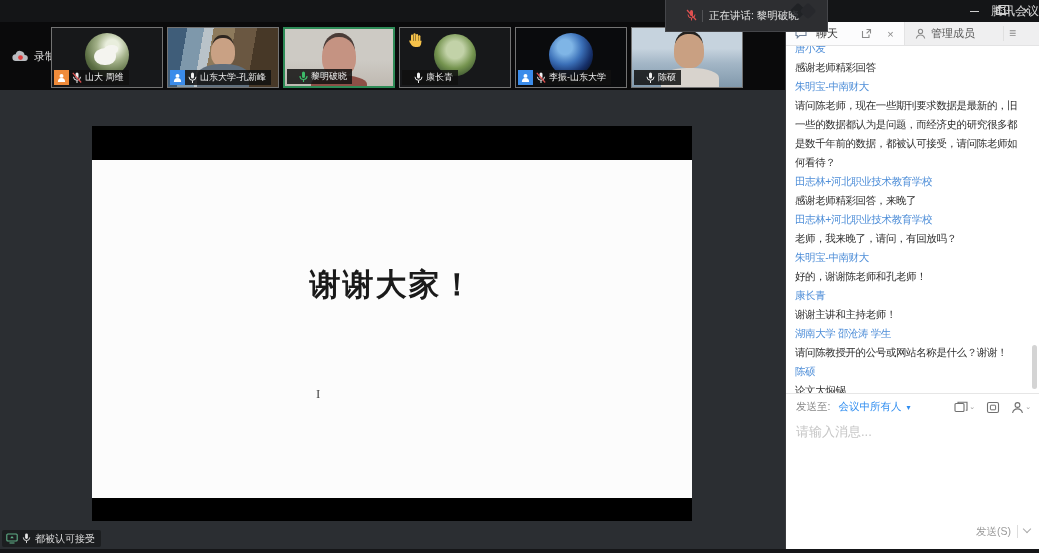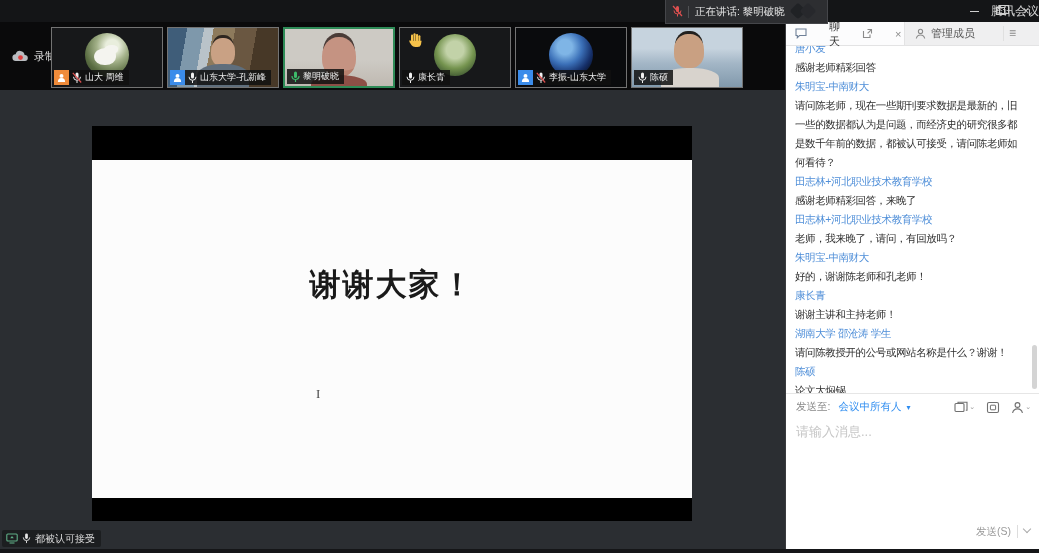"正在讲话: 黎明破晓" .speaking-box { height: 24px -> 32px; padding: 0 6px -> 0 20px }
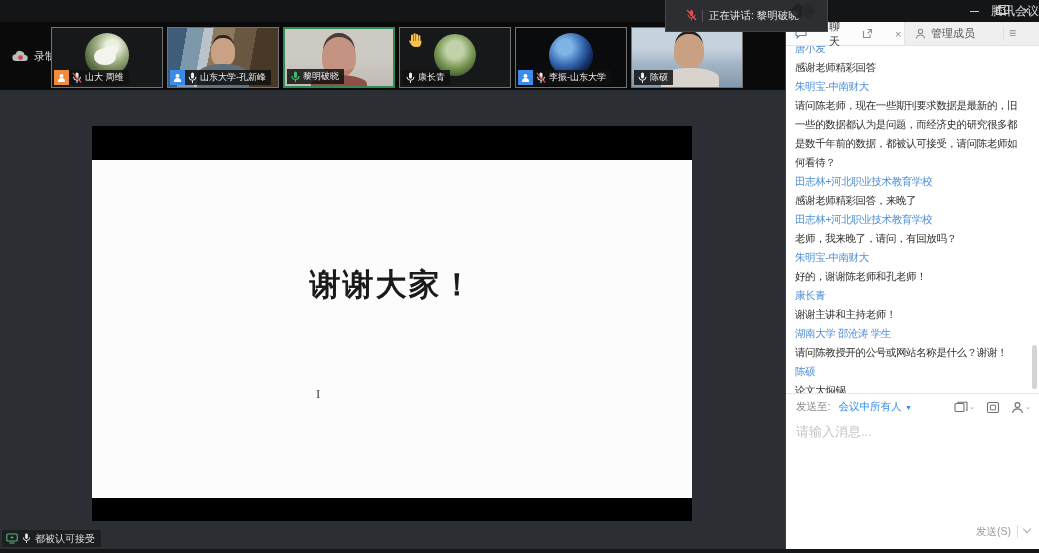"聊天" .tab-chat { gap: 22px -> 9px }
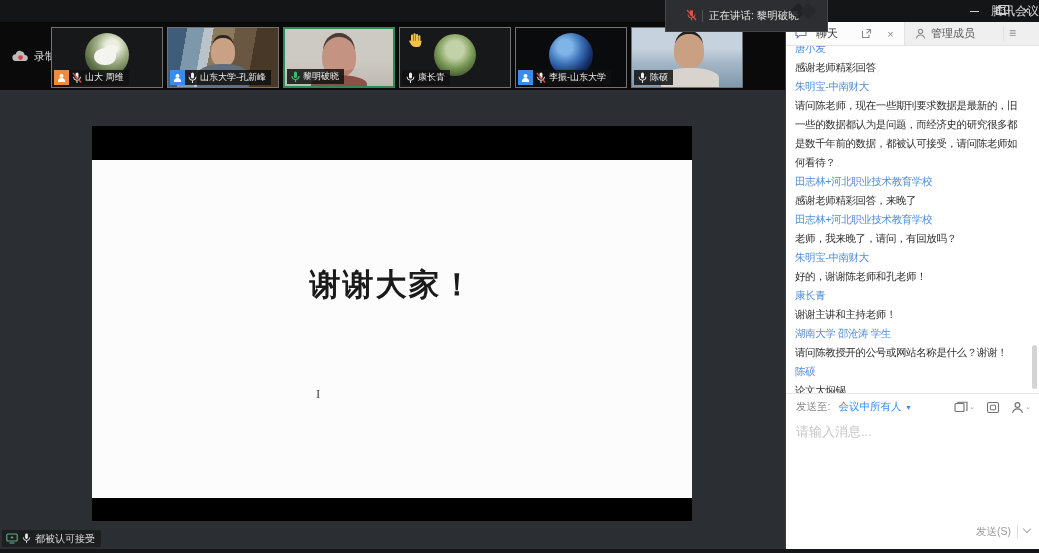"黎明破晓" .tile[data-badge="none"] .tile-label { padding-left: 4px -> 12px }
